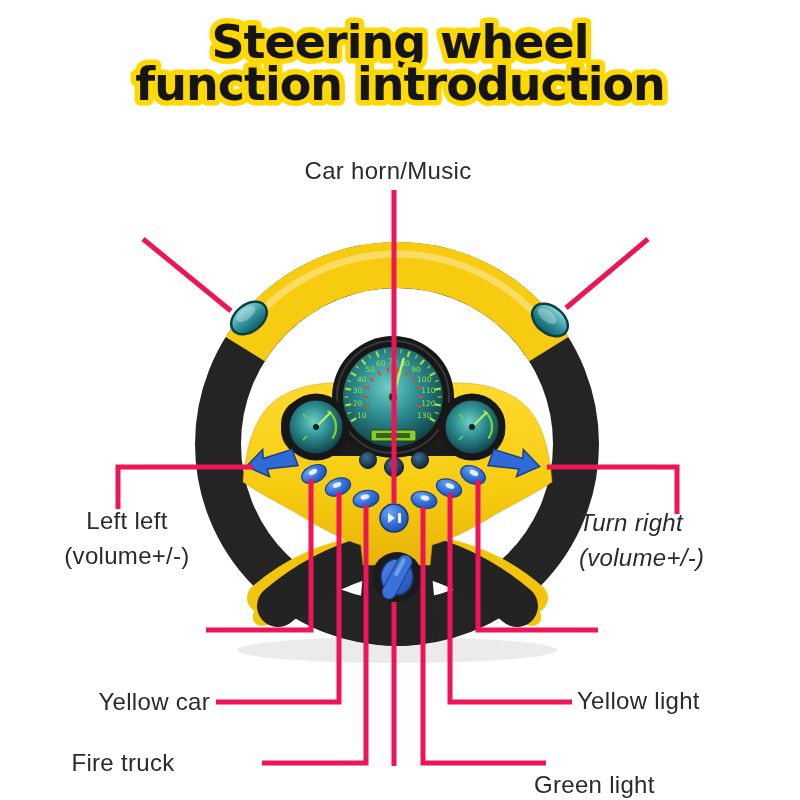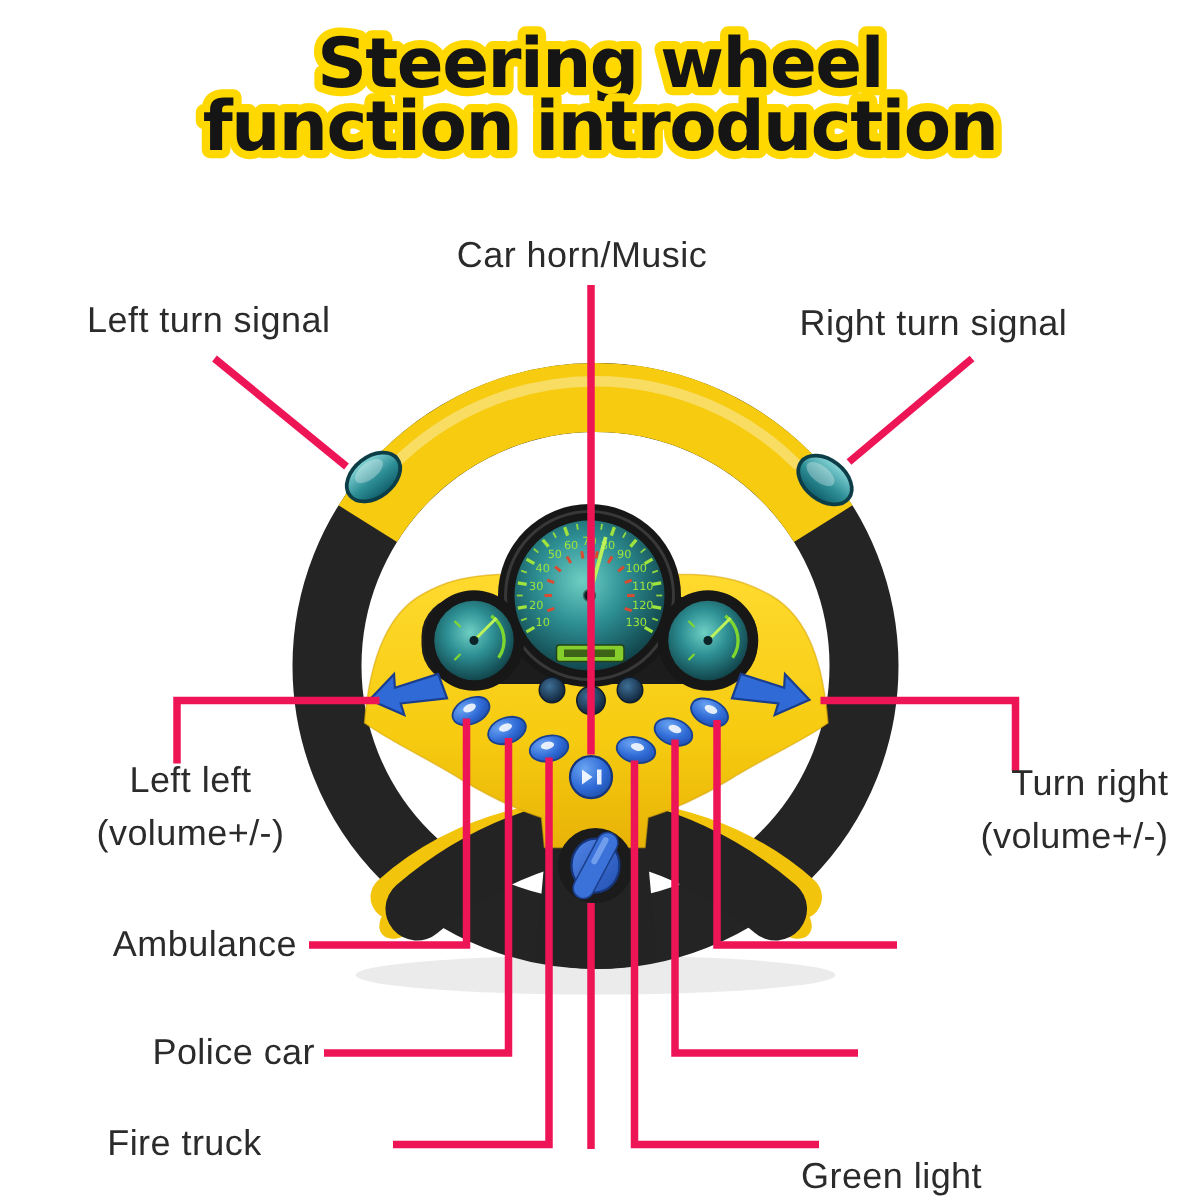"Left turn signal" div.lbl { html: <div>Left turn signal</div> -> none }
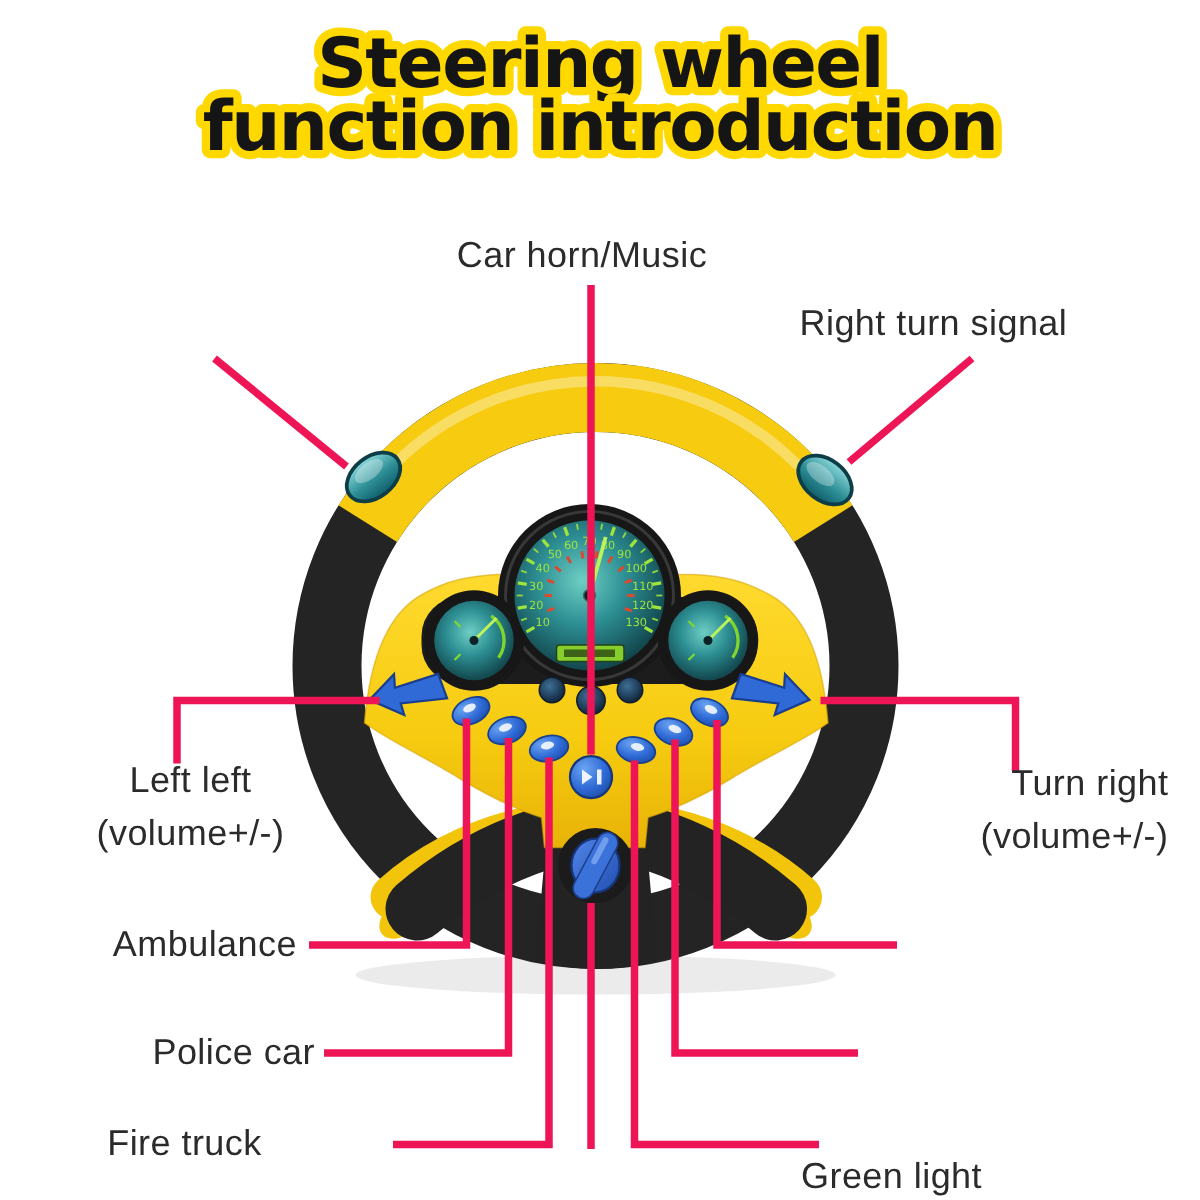"Right turn signal" div.lbl { html: <div>Right turn signal</div> -> none }
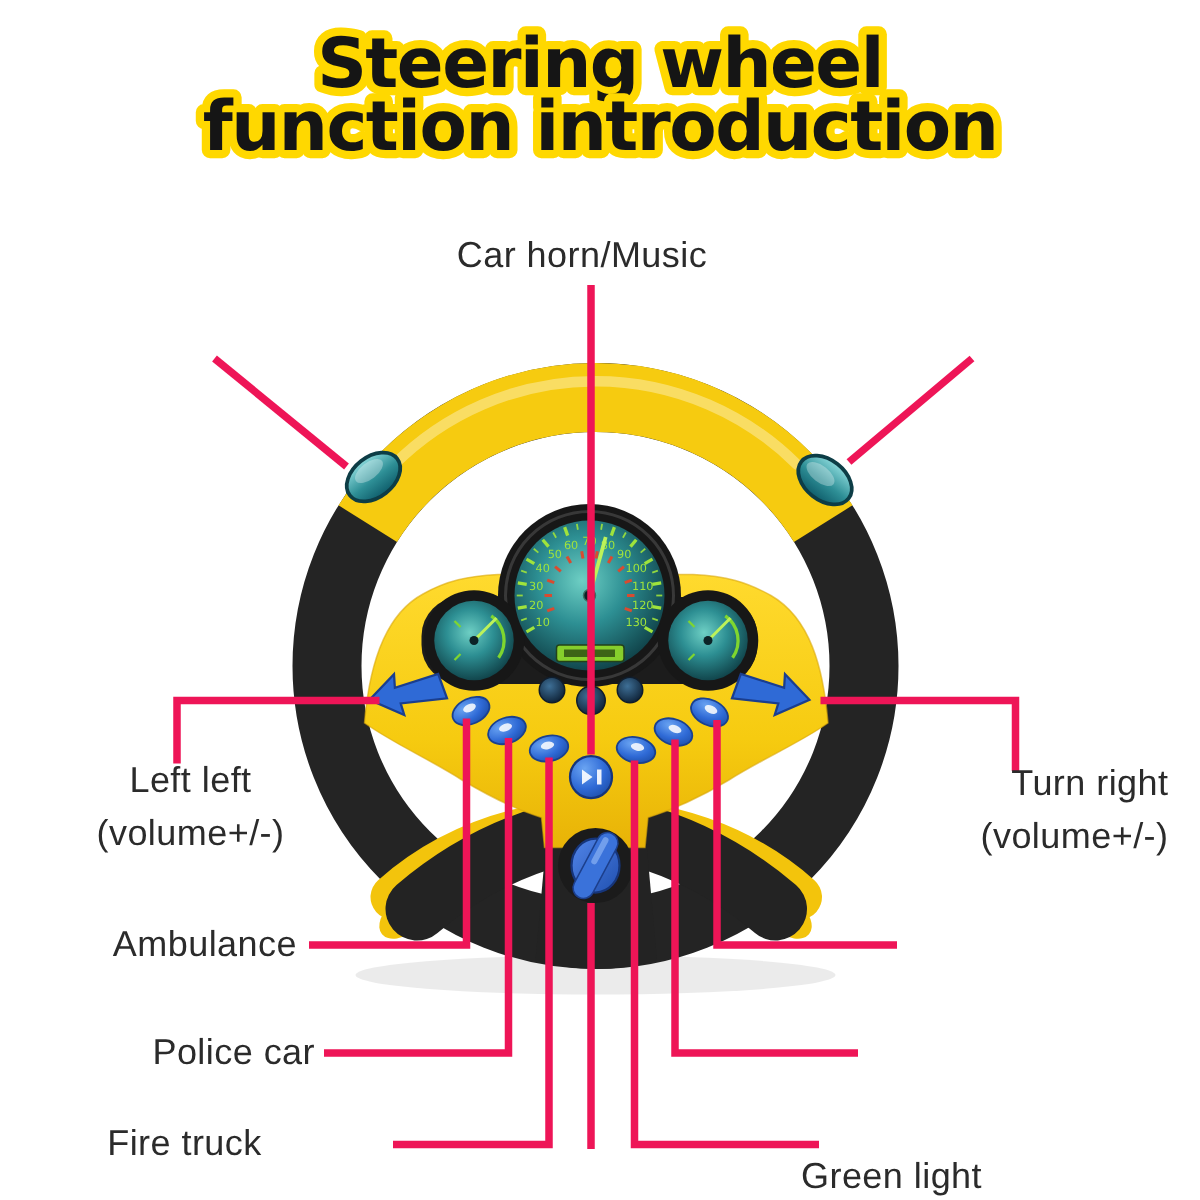"Turn right" div.lbl { font-style: none -> italic; text-align: right -> left }
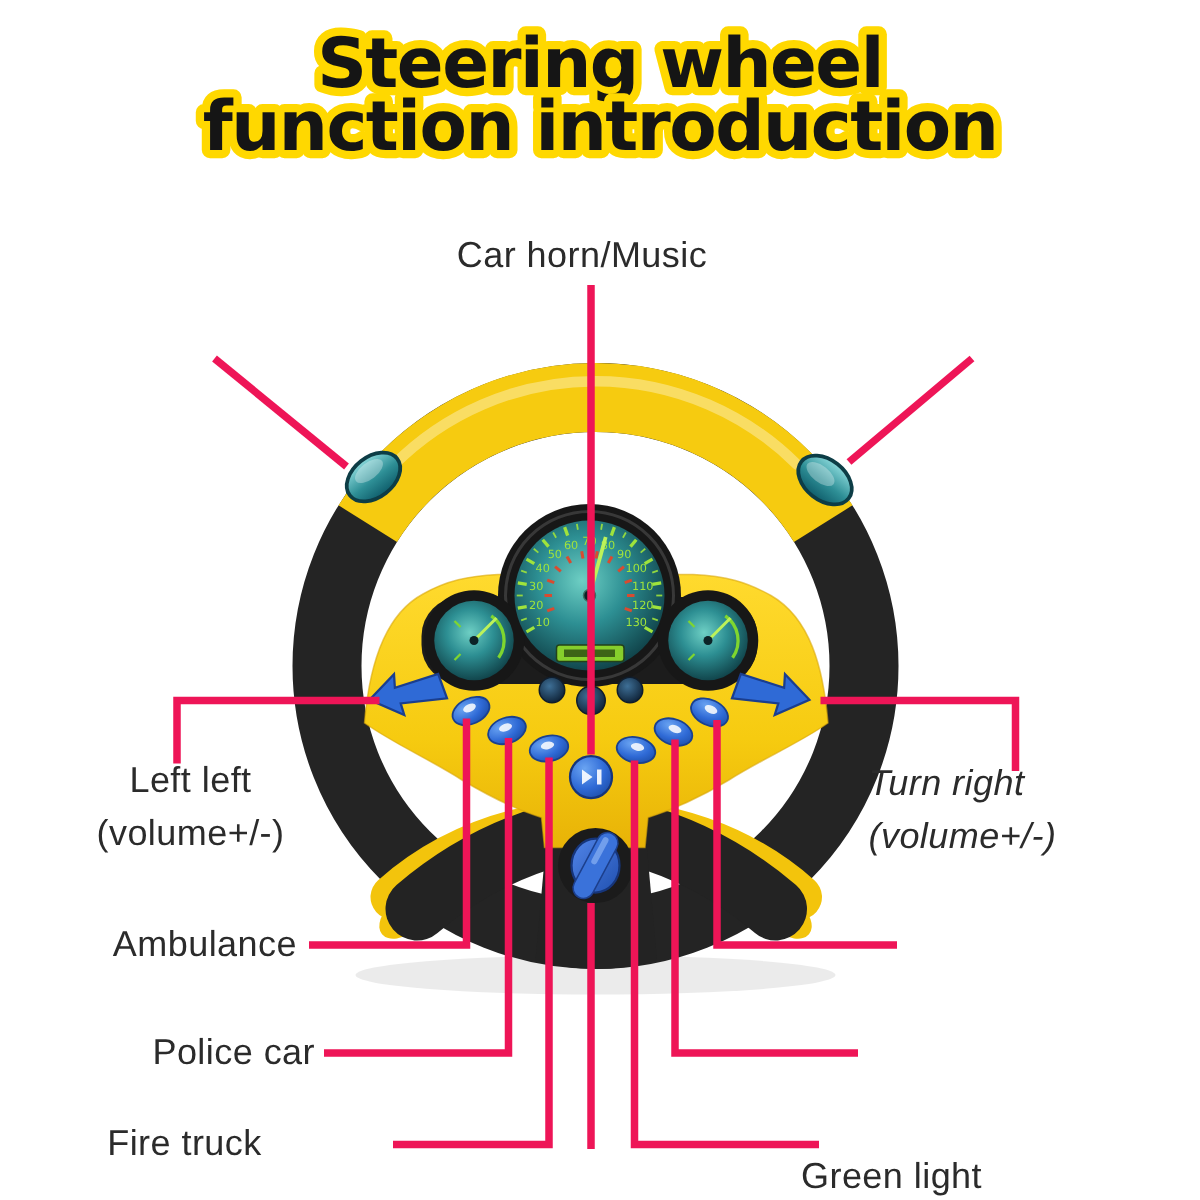"Ambulance" div.lbl { html: <div>Ambulance</div> -> none }
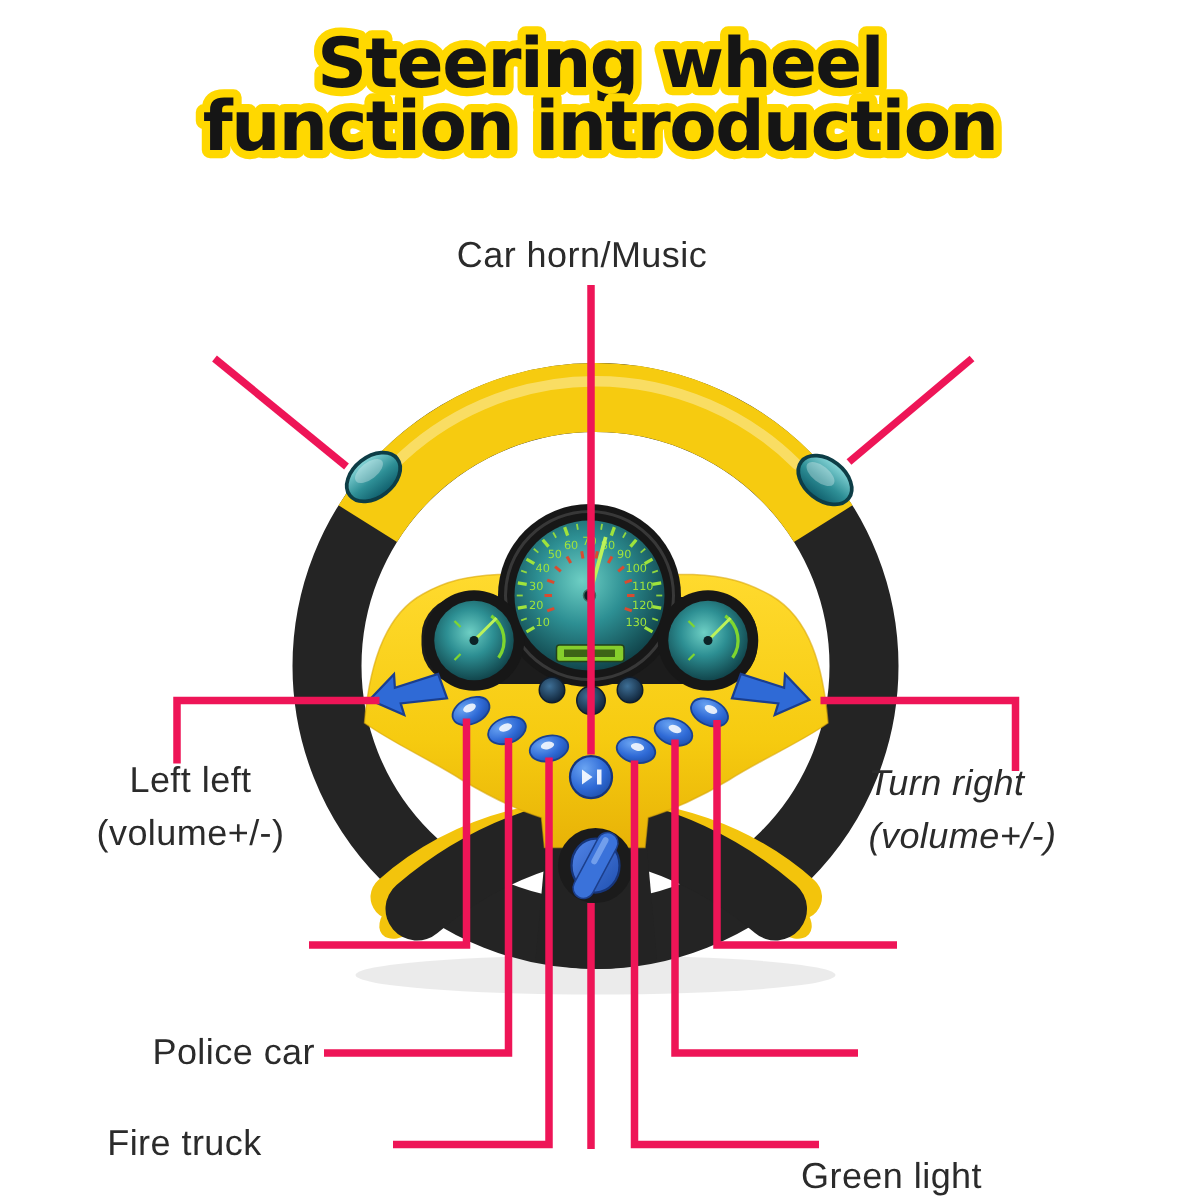"Police car" div.lbl { text: Police -> Yellow }
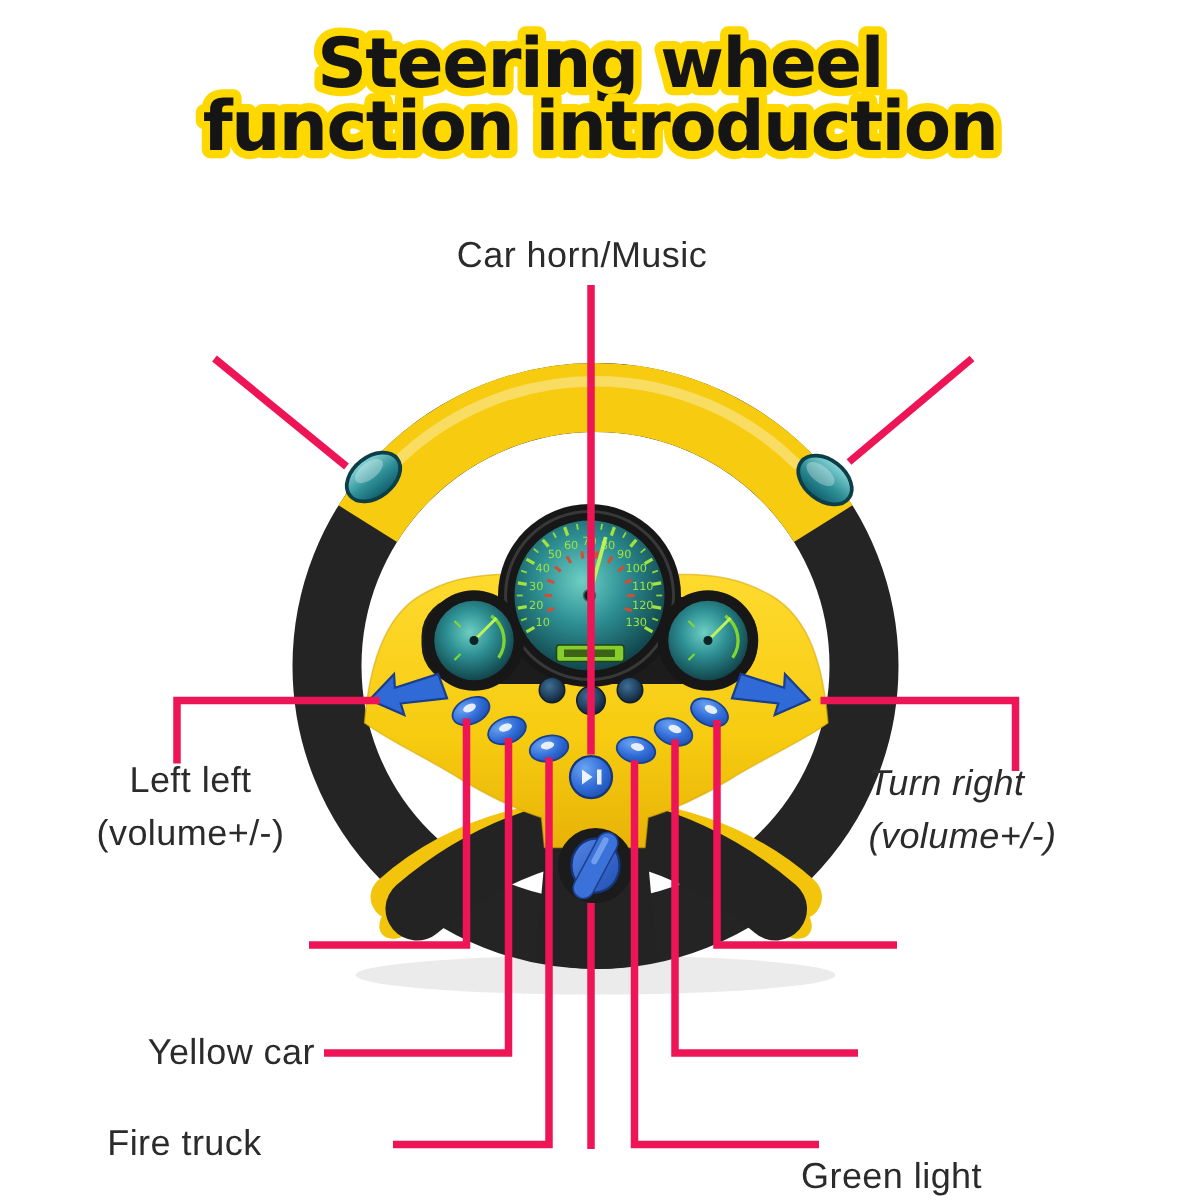"Yellow light" div.lbl { html: none -> <div>Yellow light</div> }
